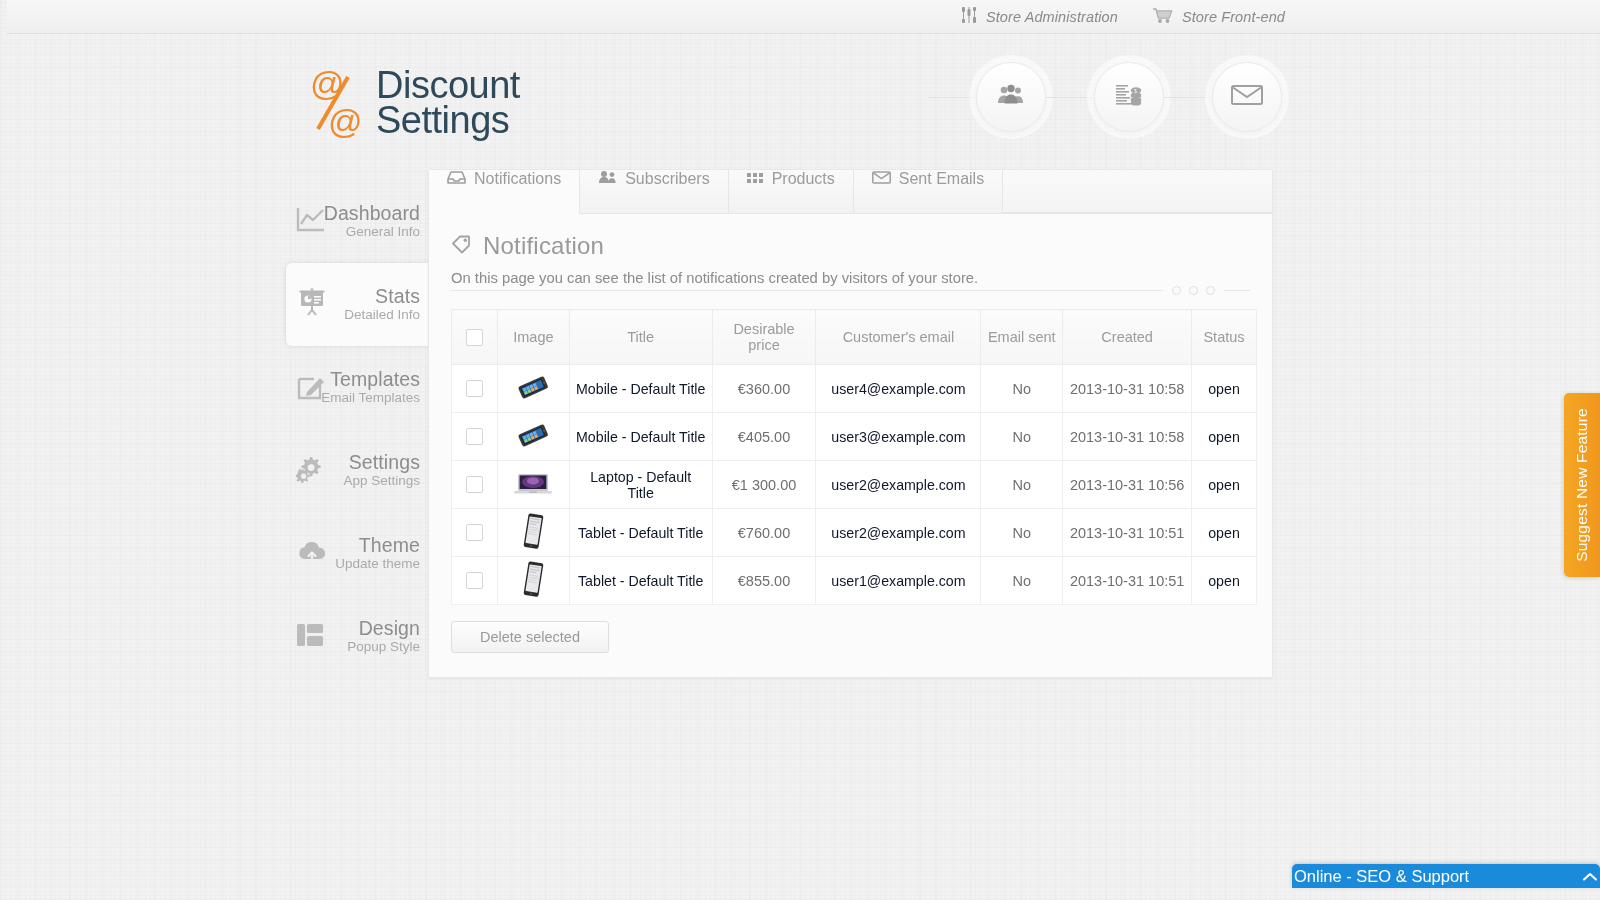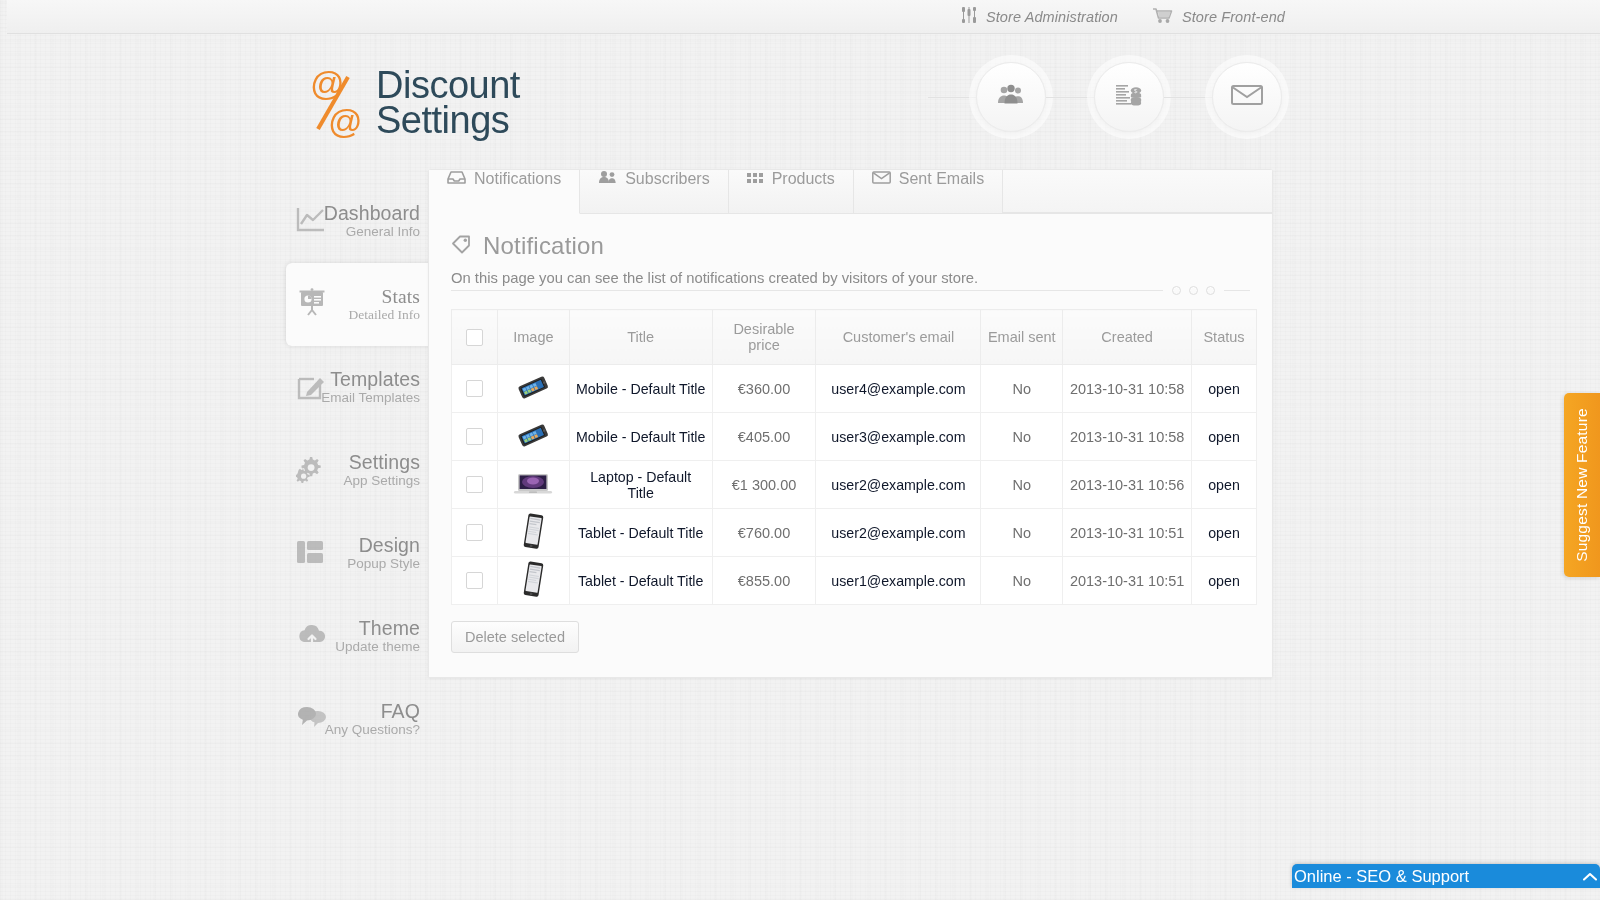"Stats" .nav-item.active { font-family: Liberation Serif, serif -> none }
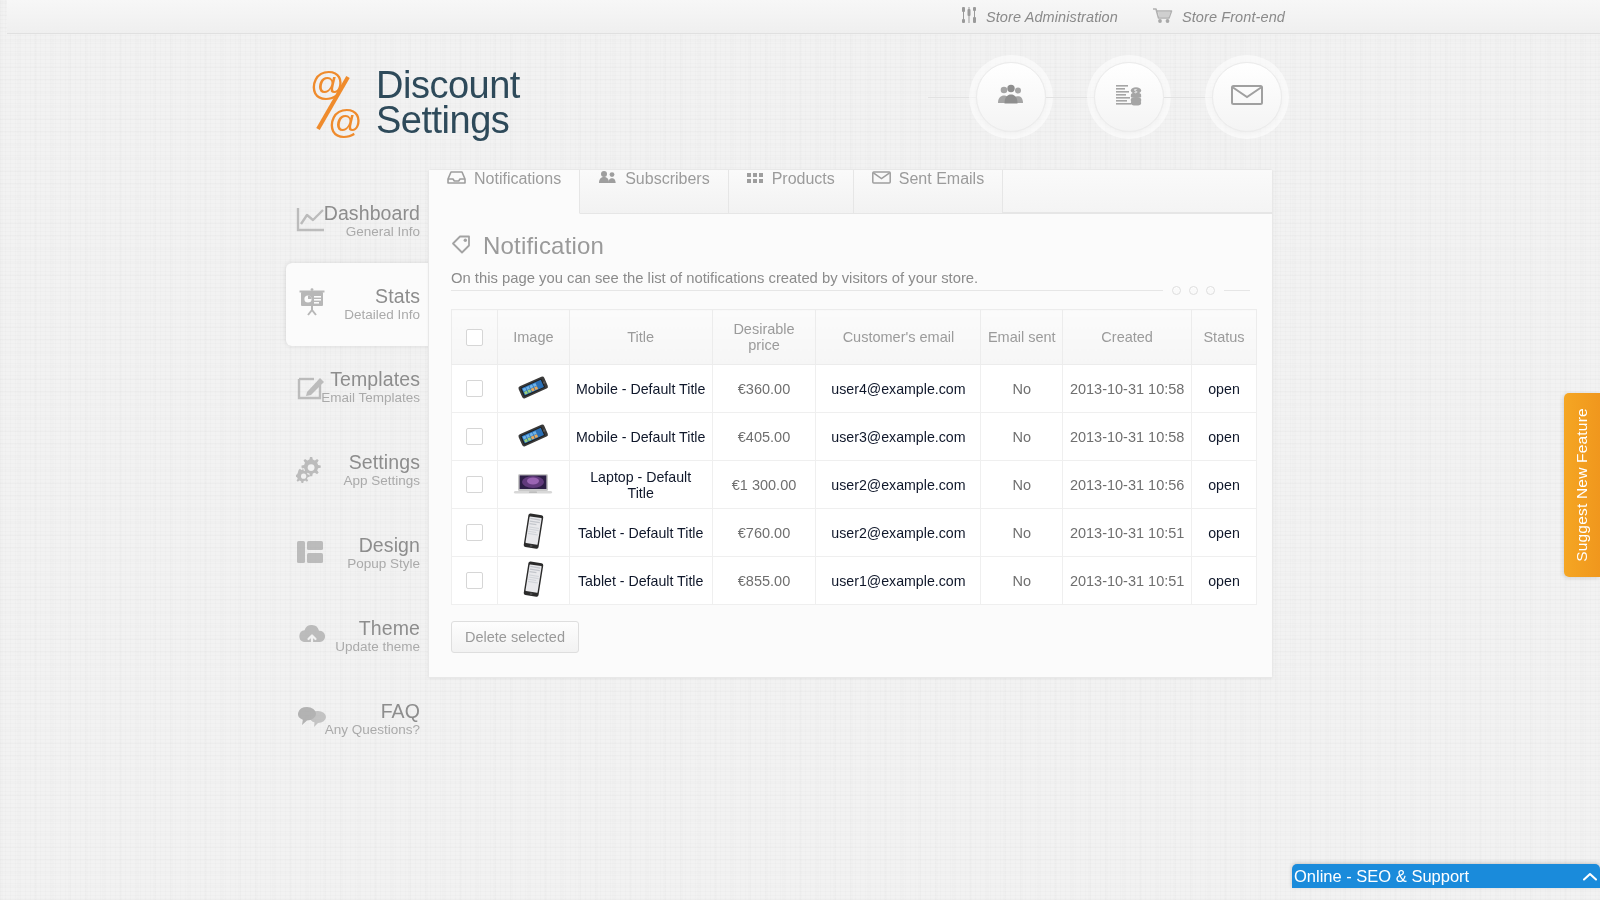"Design" div.nav-item { order: before "Theme" -> after "Theme" }
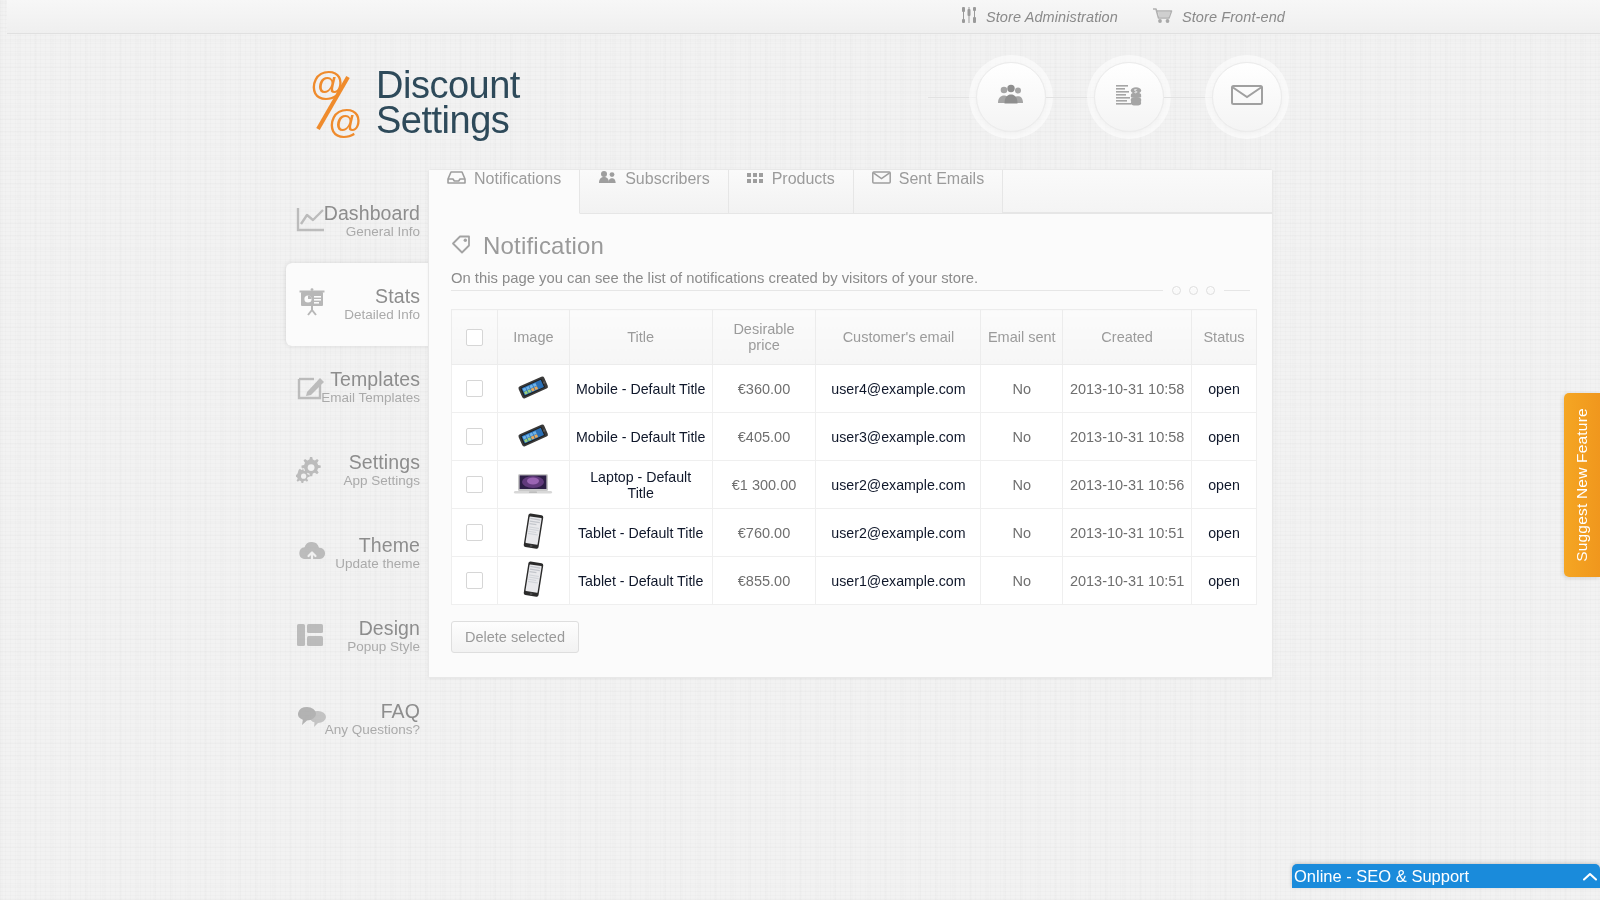"Delete selected" .btn-delete { padding: 7px 13px -> 7px 28px }
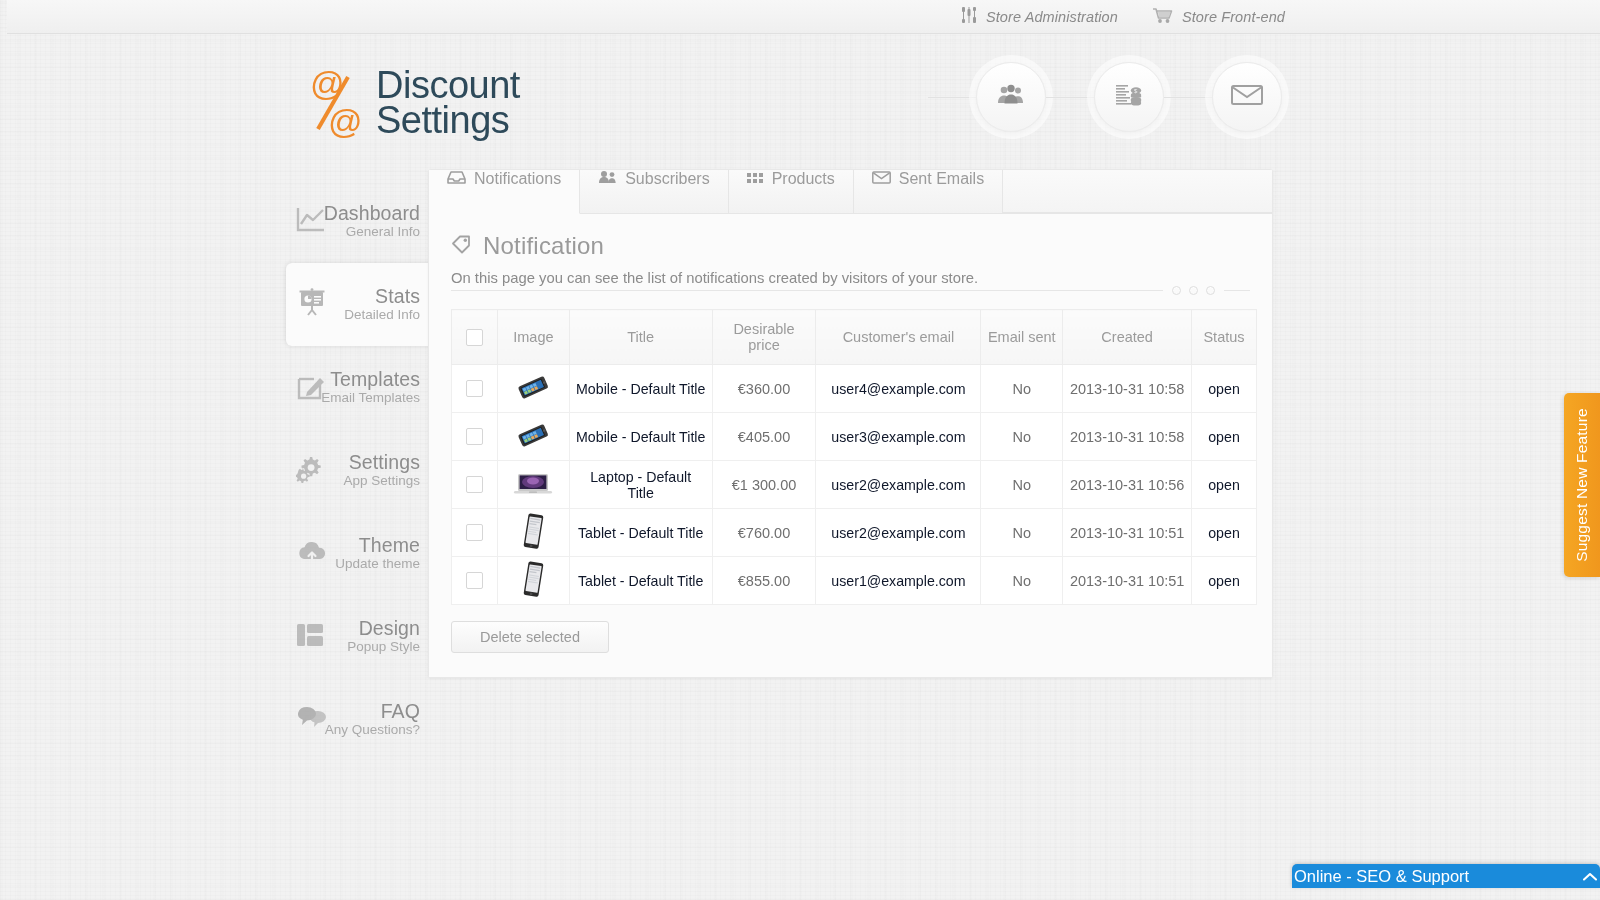"FAQ" div.nav-item { html: <div> <span> <svg> <path></path> <path></path> </svg> </span> <div> <div>FAQ</div> <div>Any Questions?</div> </div> </div> -> none }
